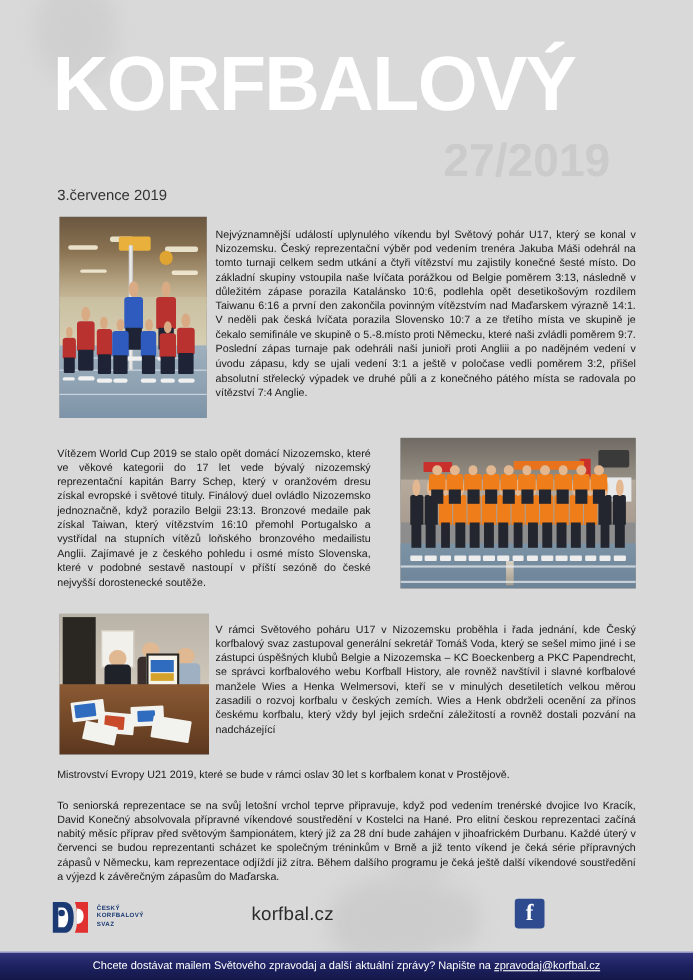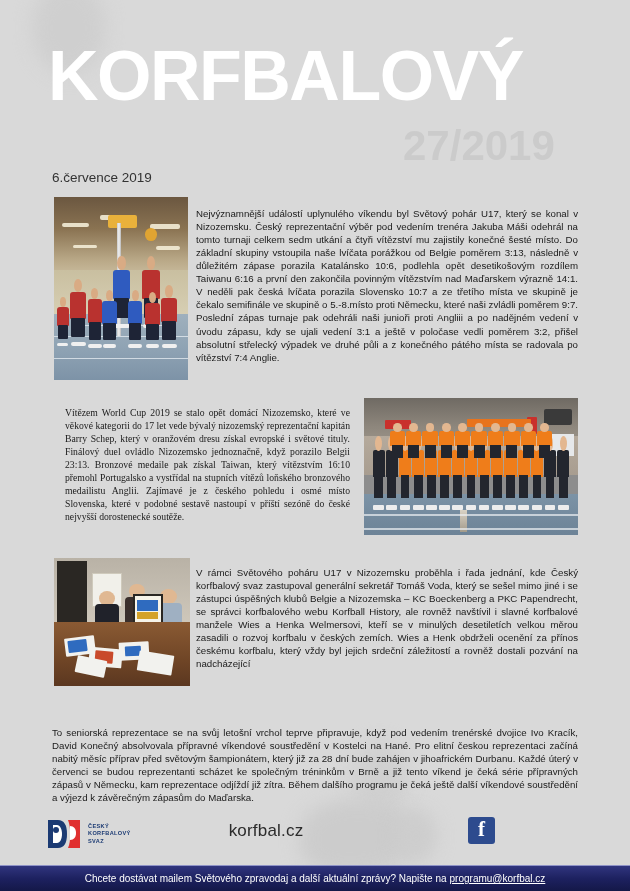"6.července 2019" div.issue-date { text: 6.července -> 3.července }
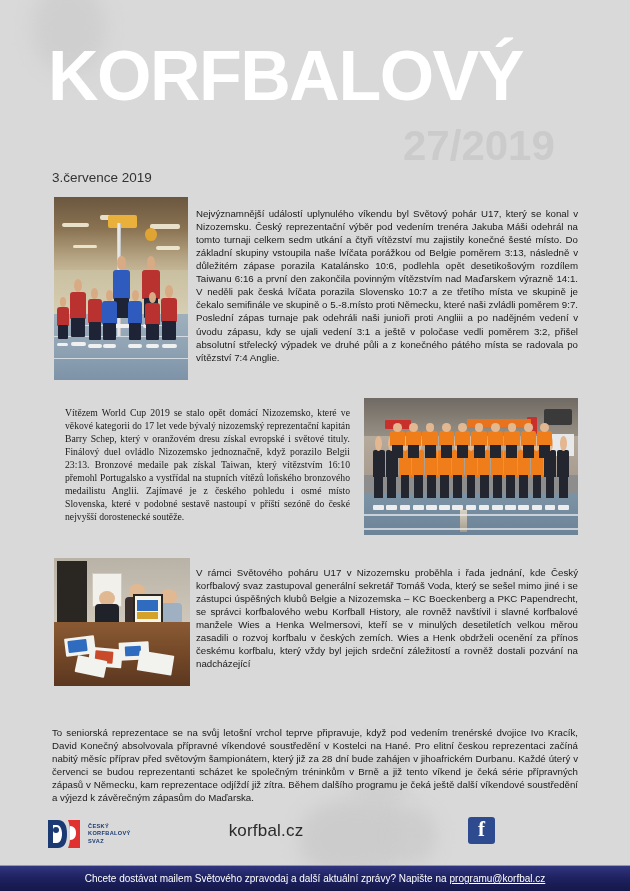"Vítězem World Cup 2019 se" .p2 { font-family: Liberation Serif, serif -> none; left: 65px -> 52px }
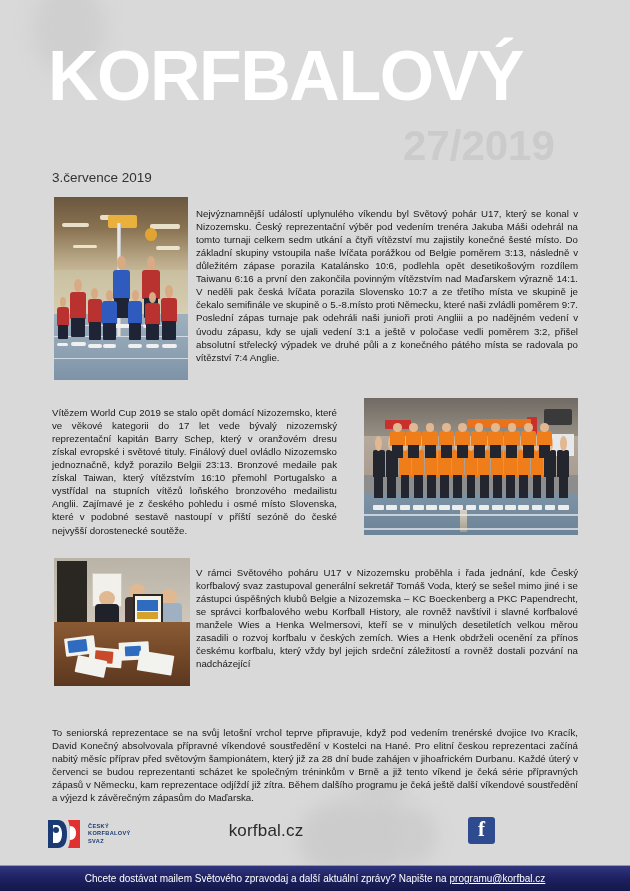"Mistrovství Evropy U21 2019, které" p.para { html: none -> <p>Mistrovství Evropy U21 2019, které se bude v rámci oslav 30 let s korfbalem konat v Prostějově.</p> }
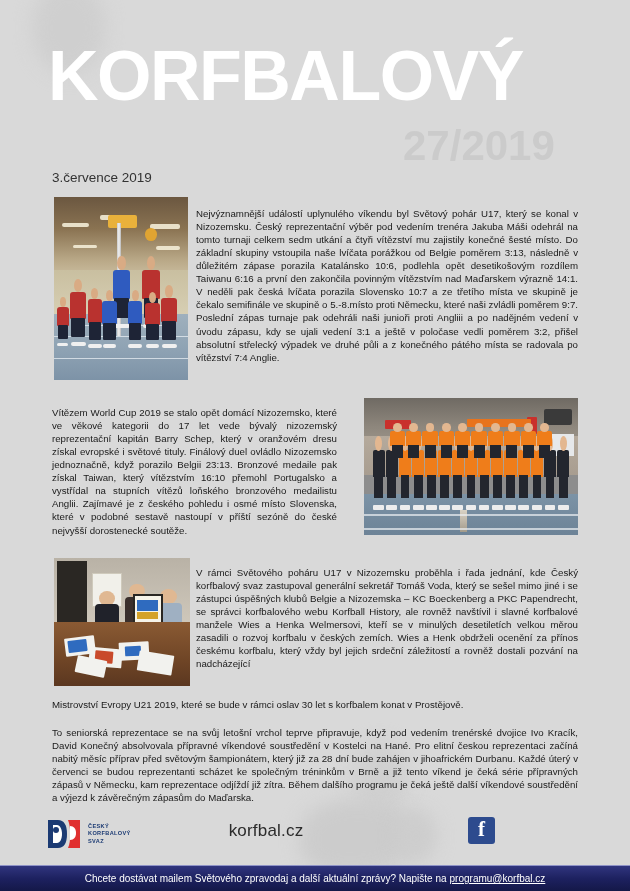"programu@korfbal.cz" a.subscribe-email { text: programu@korfbal.cz -> zpravodaj@korfbal.cz }
